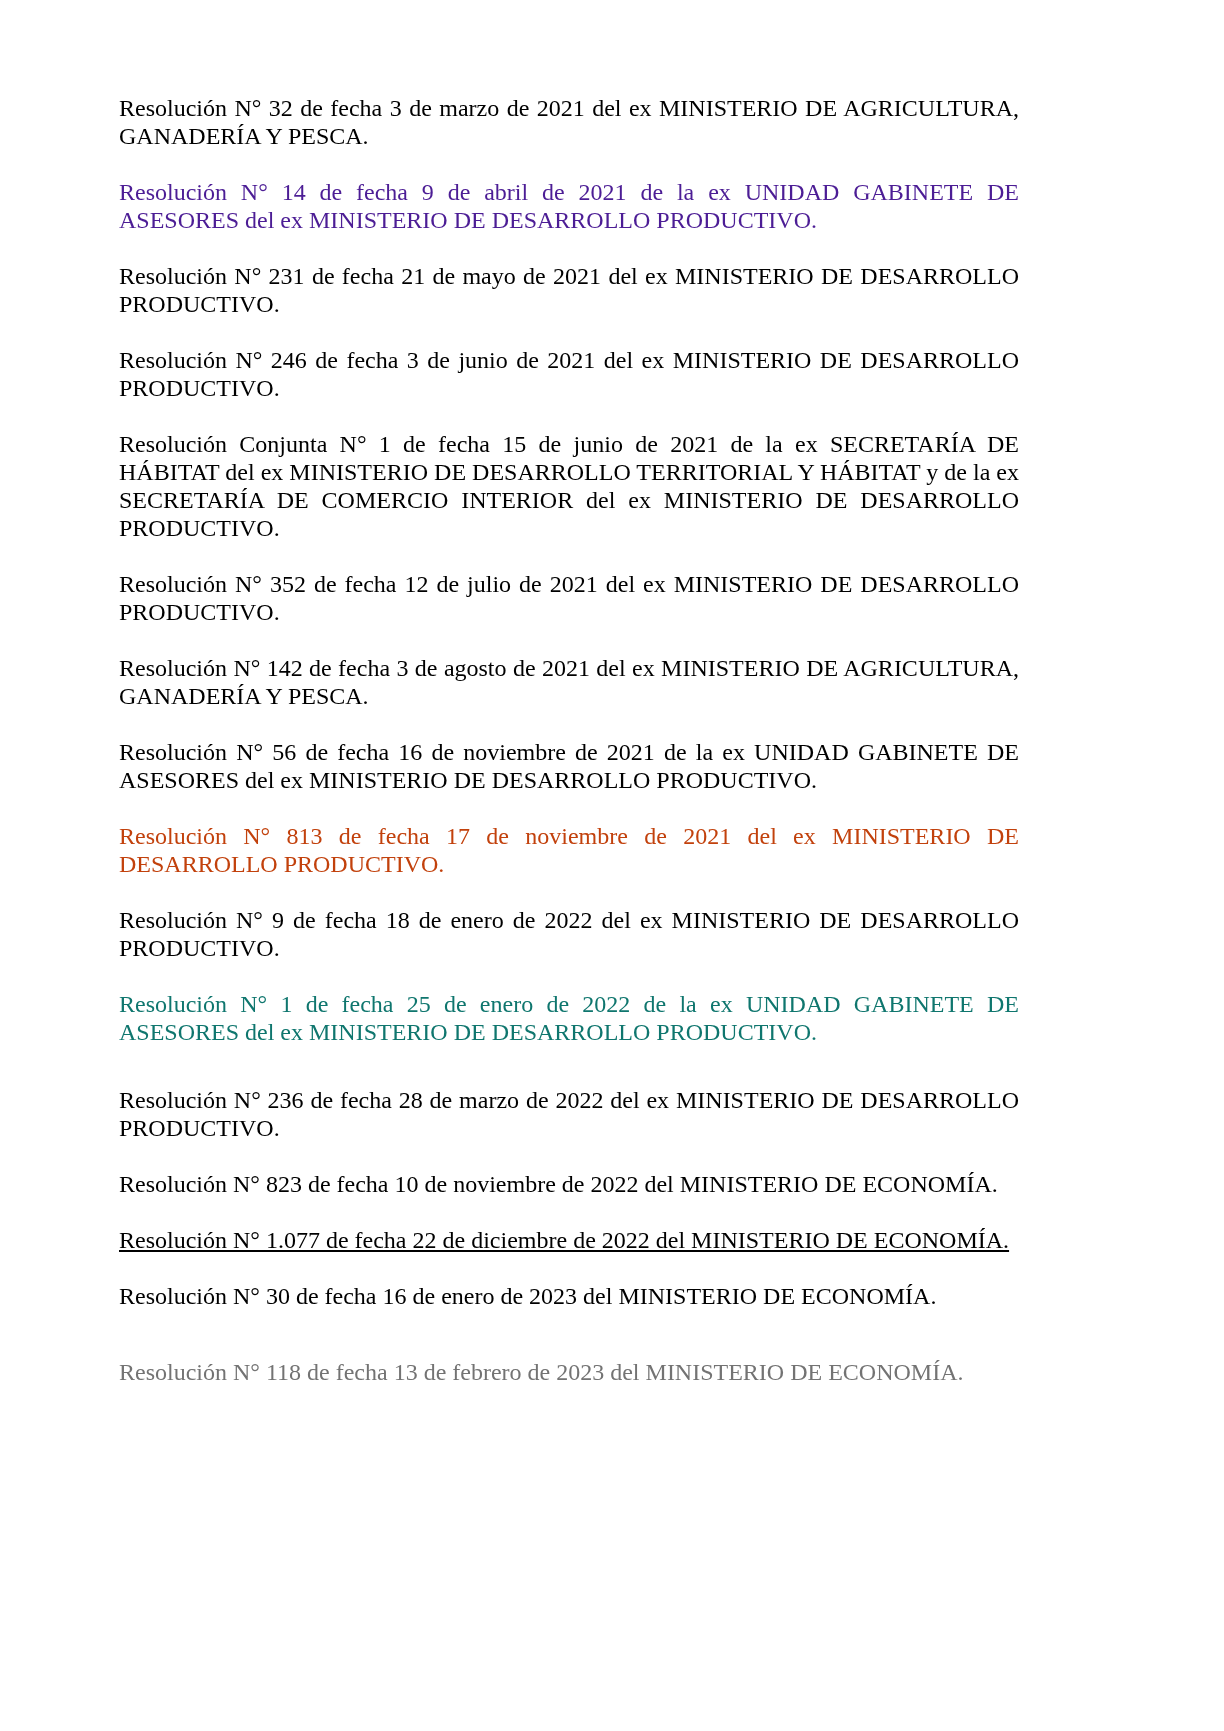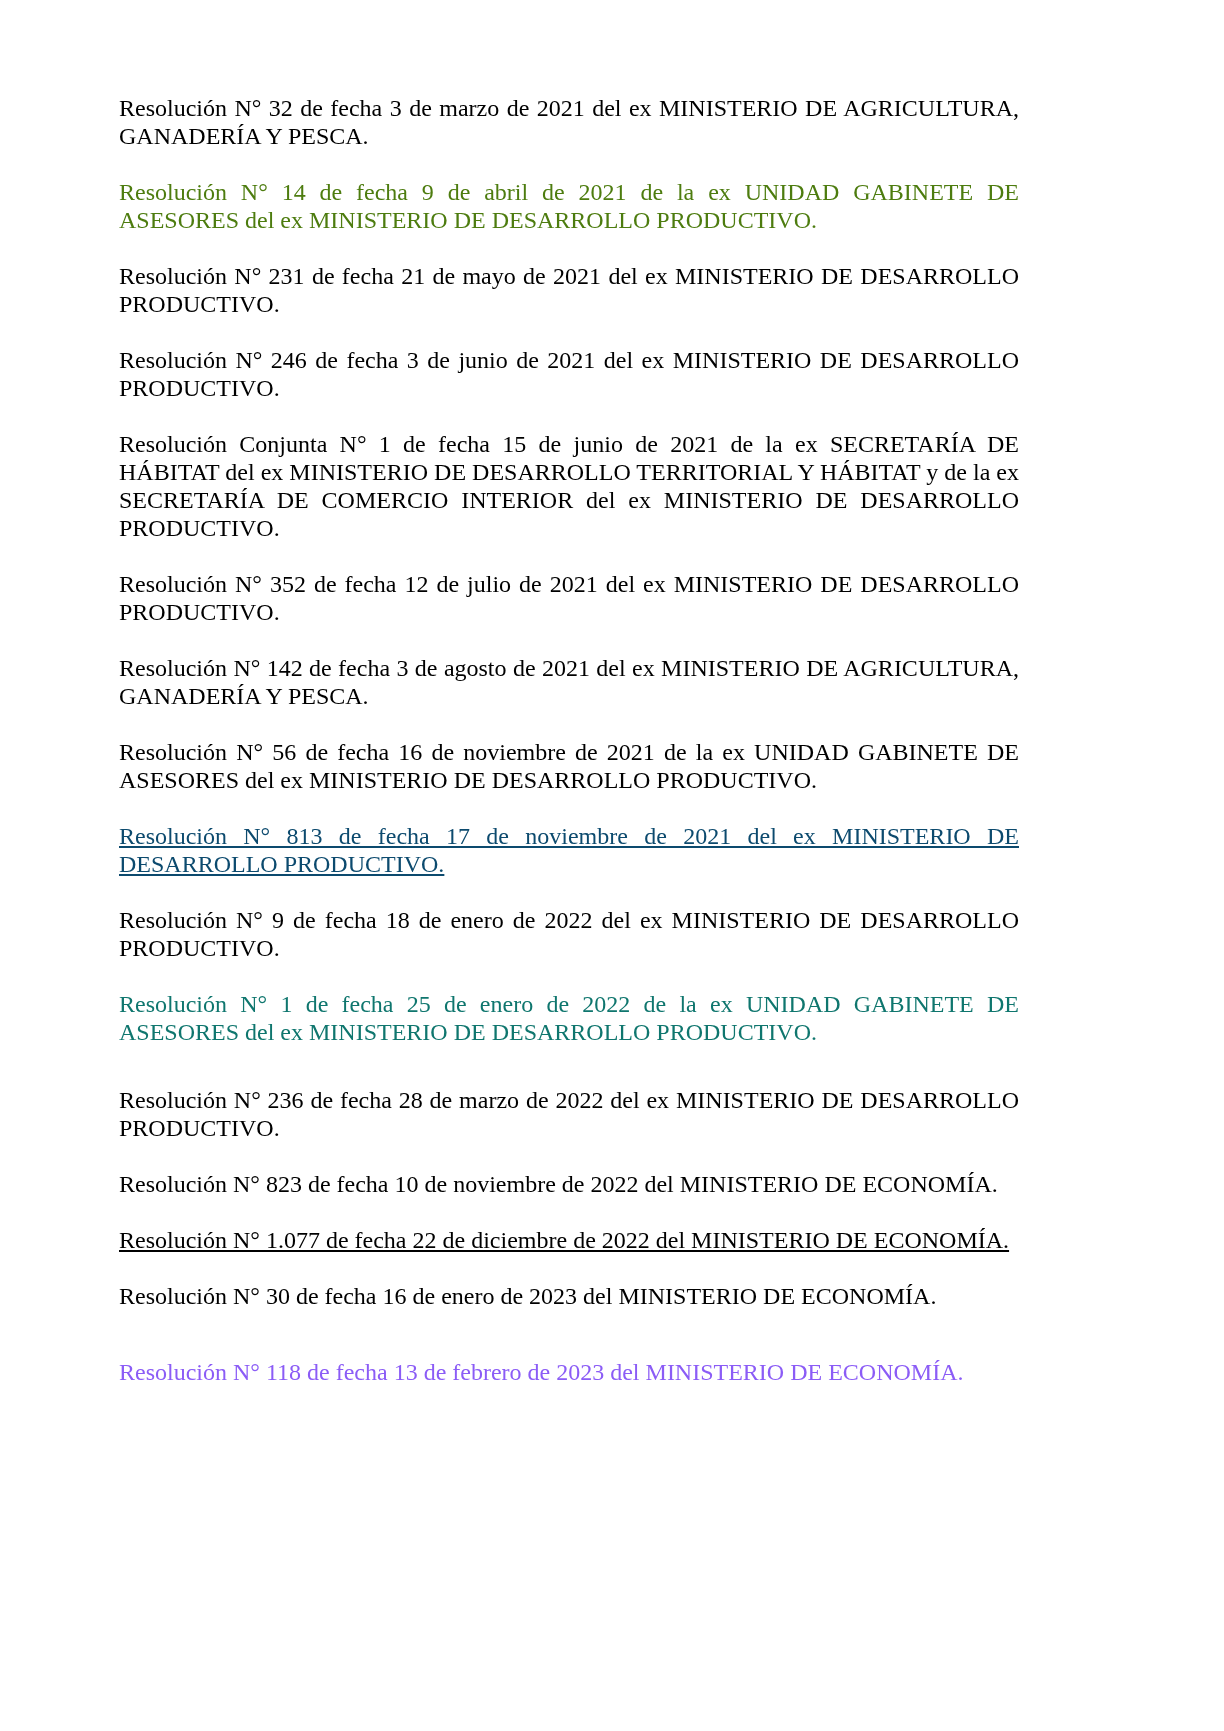"Resolución N° 14 de fecha" p { color: #4d7c0f -> #4c1d95 }
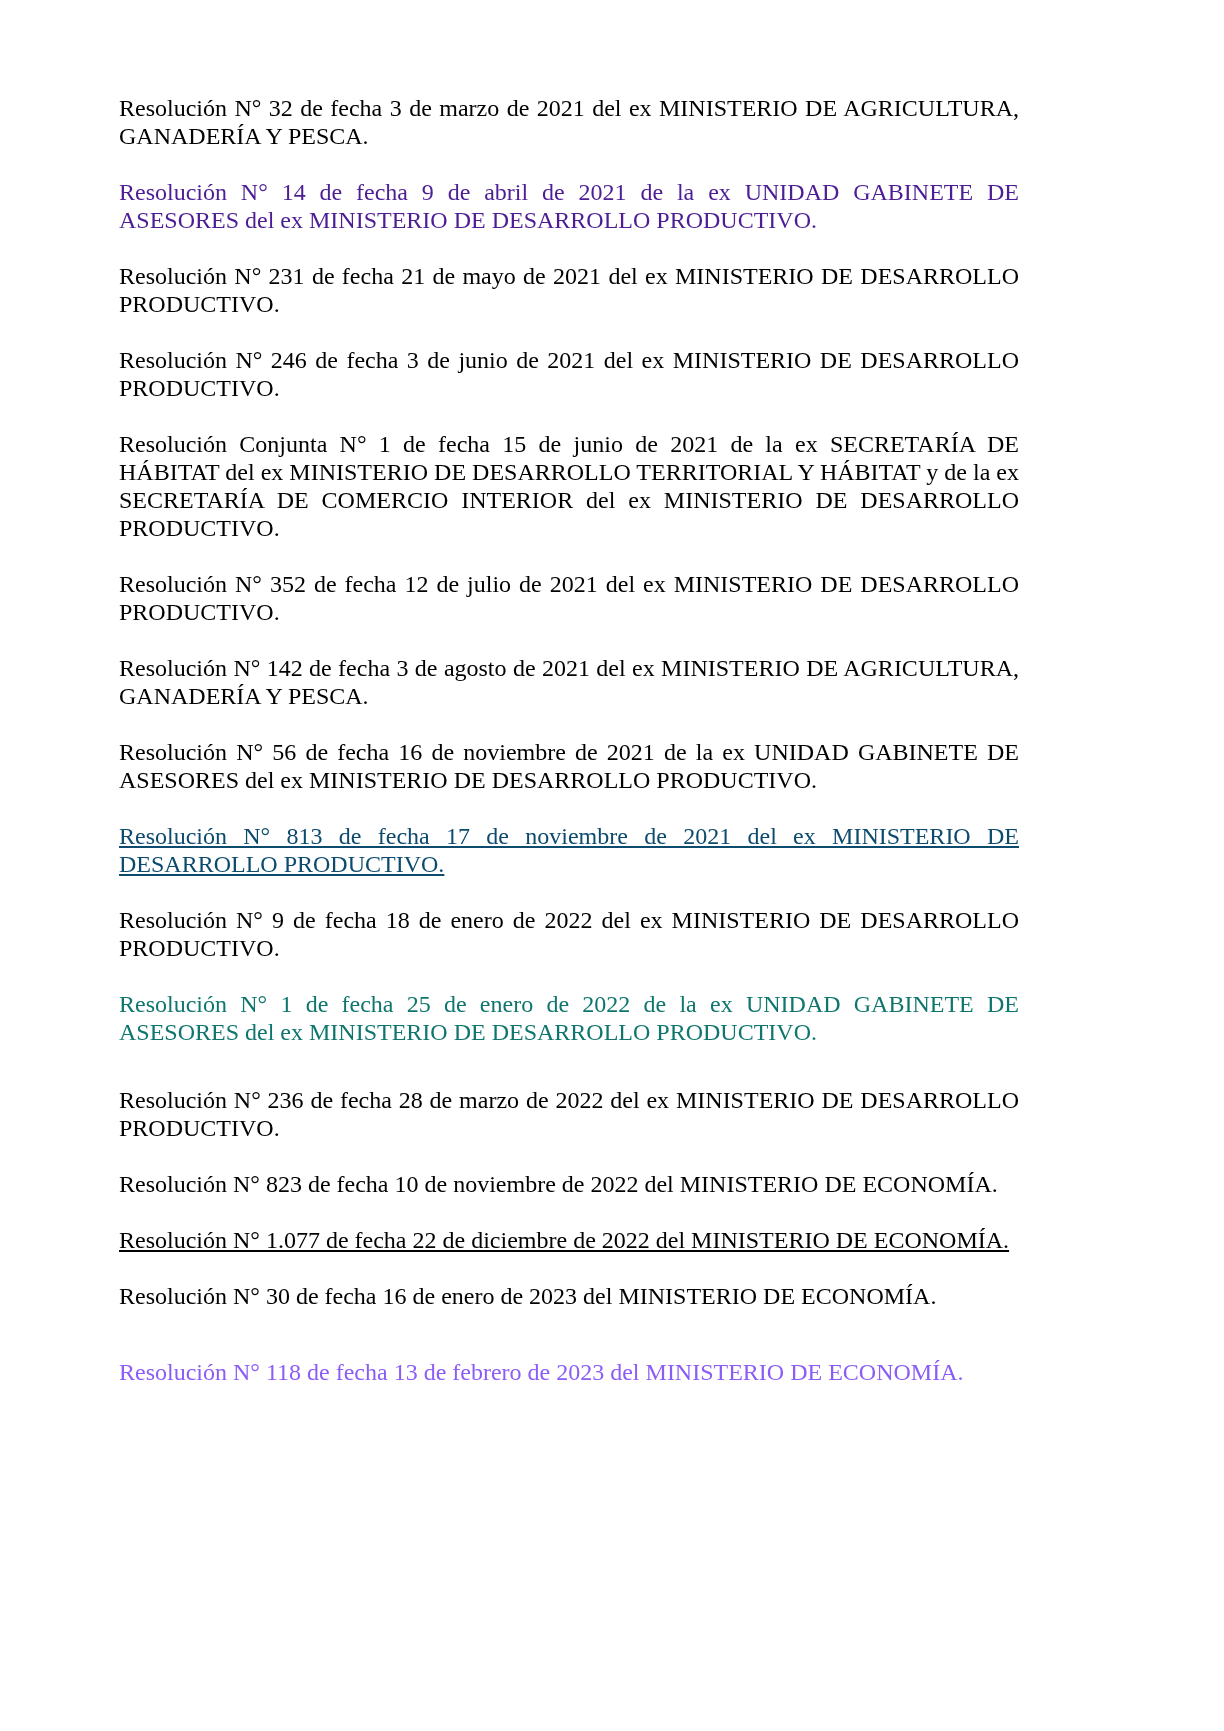"Resolución N° 813 de fecha" p { color: #0c4a6e -> #c2410c; text-decoration: underline -> none }
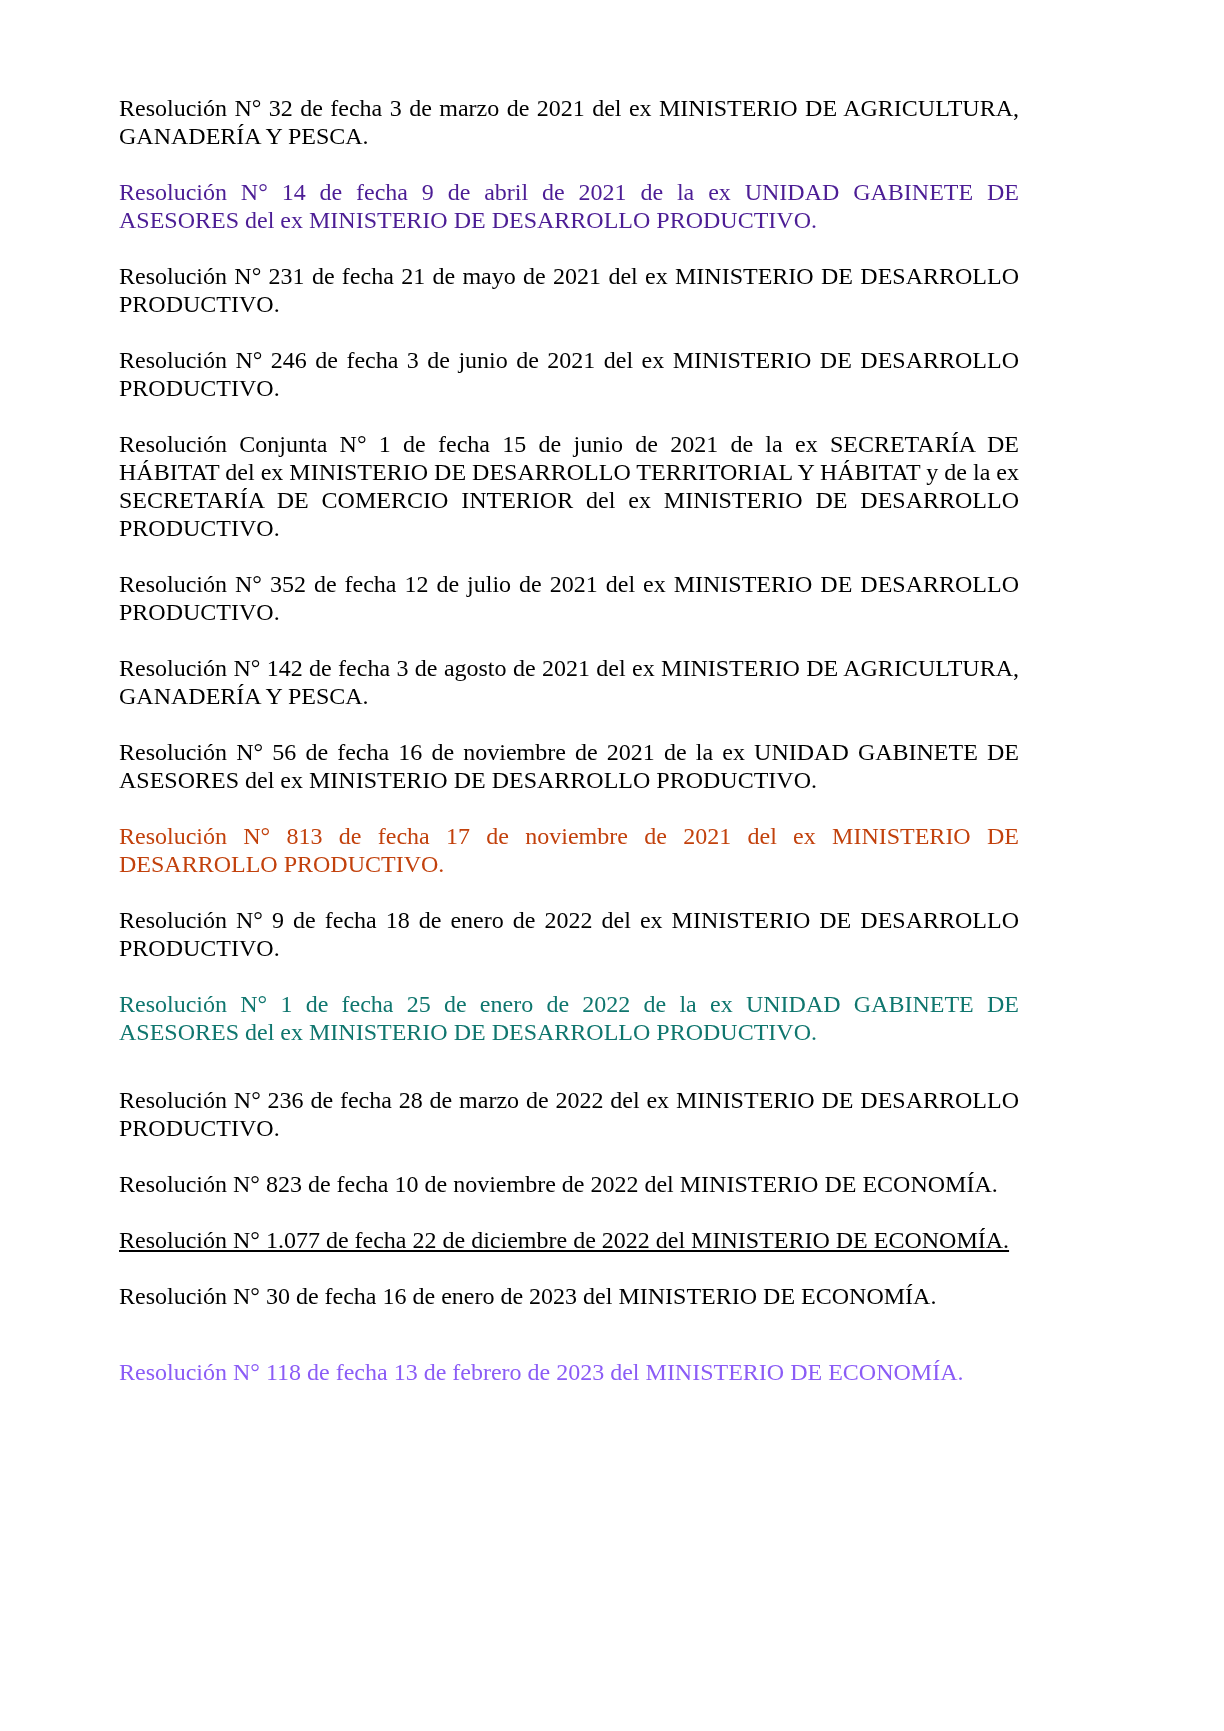"Resolución N° 118 de fecha" p { color: #8b5cf6 -> #737373 }
